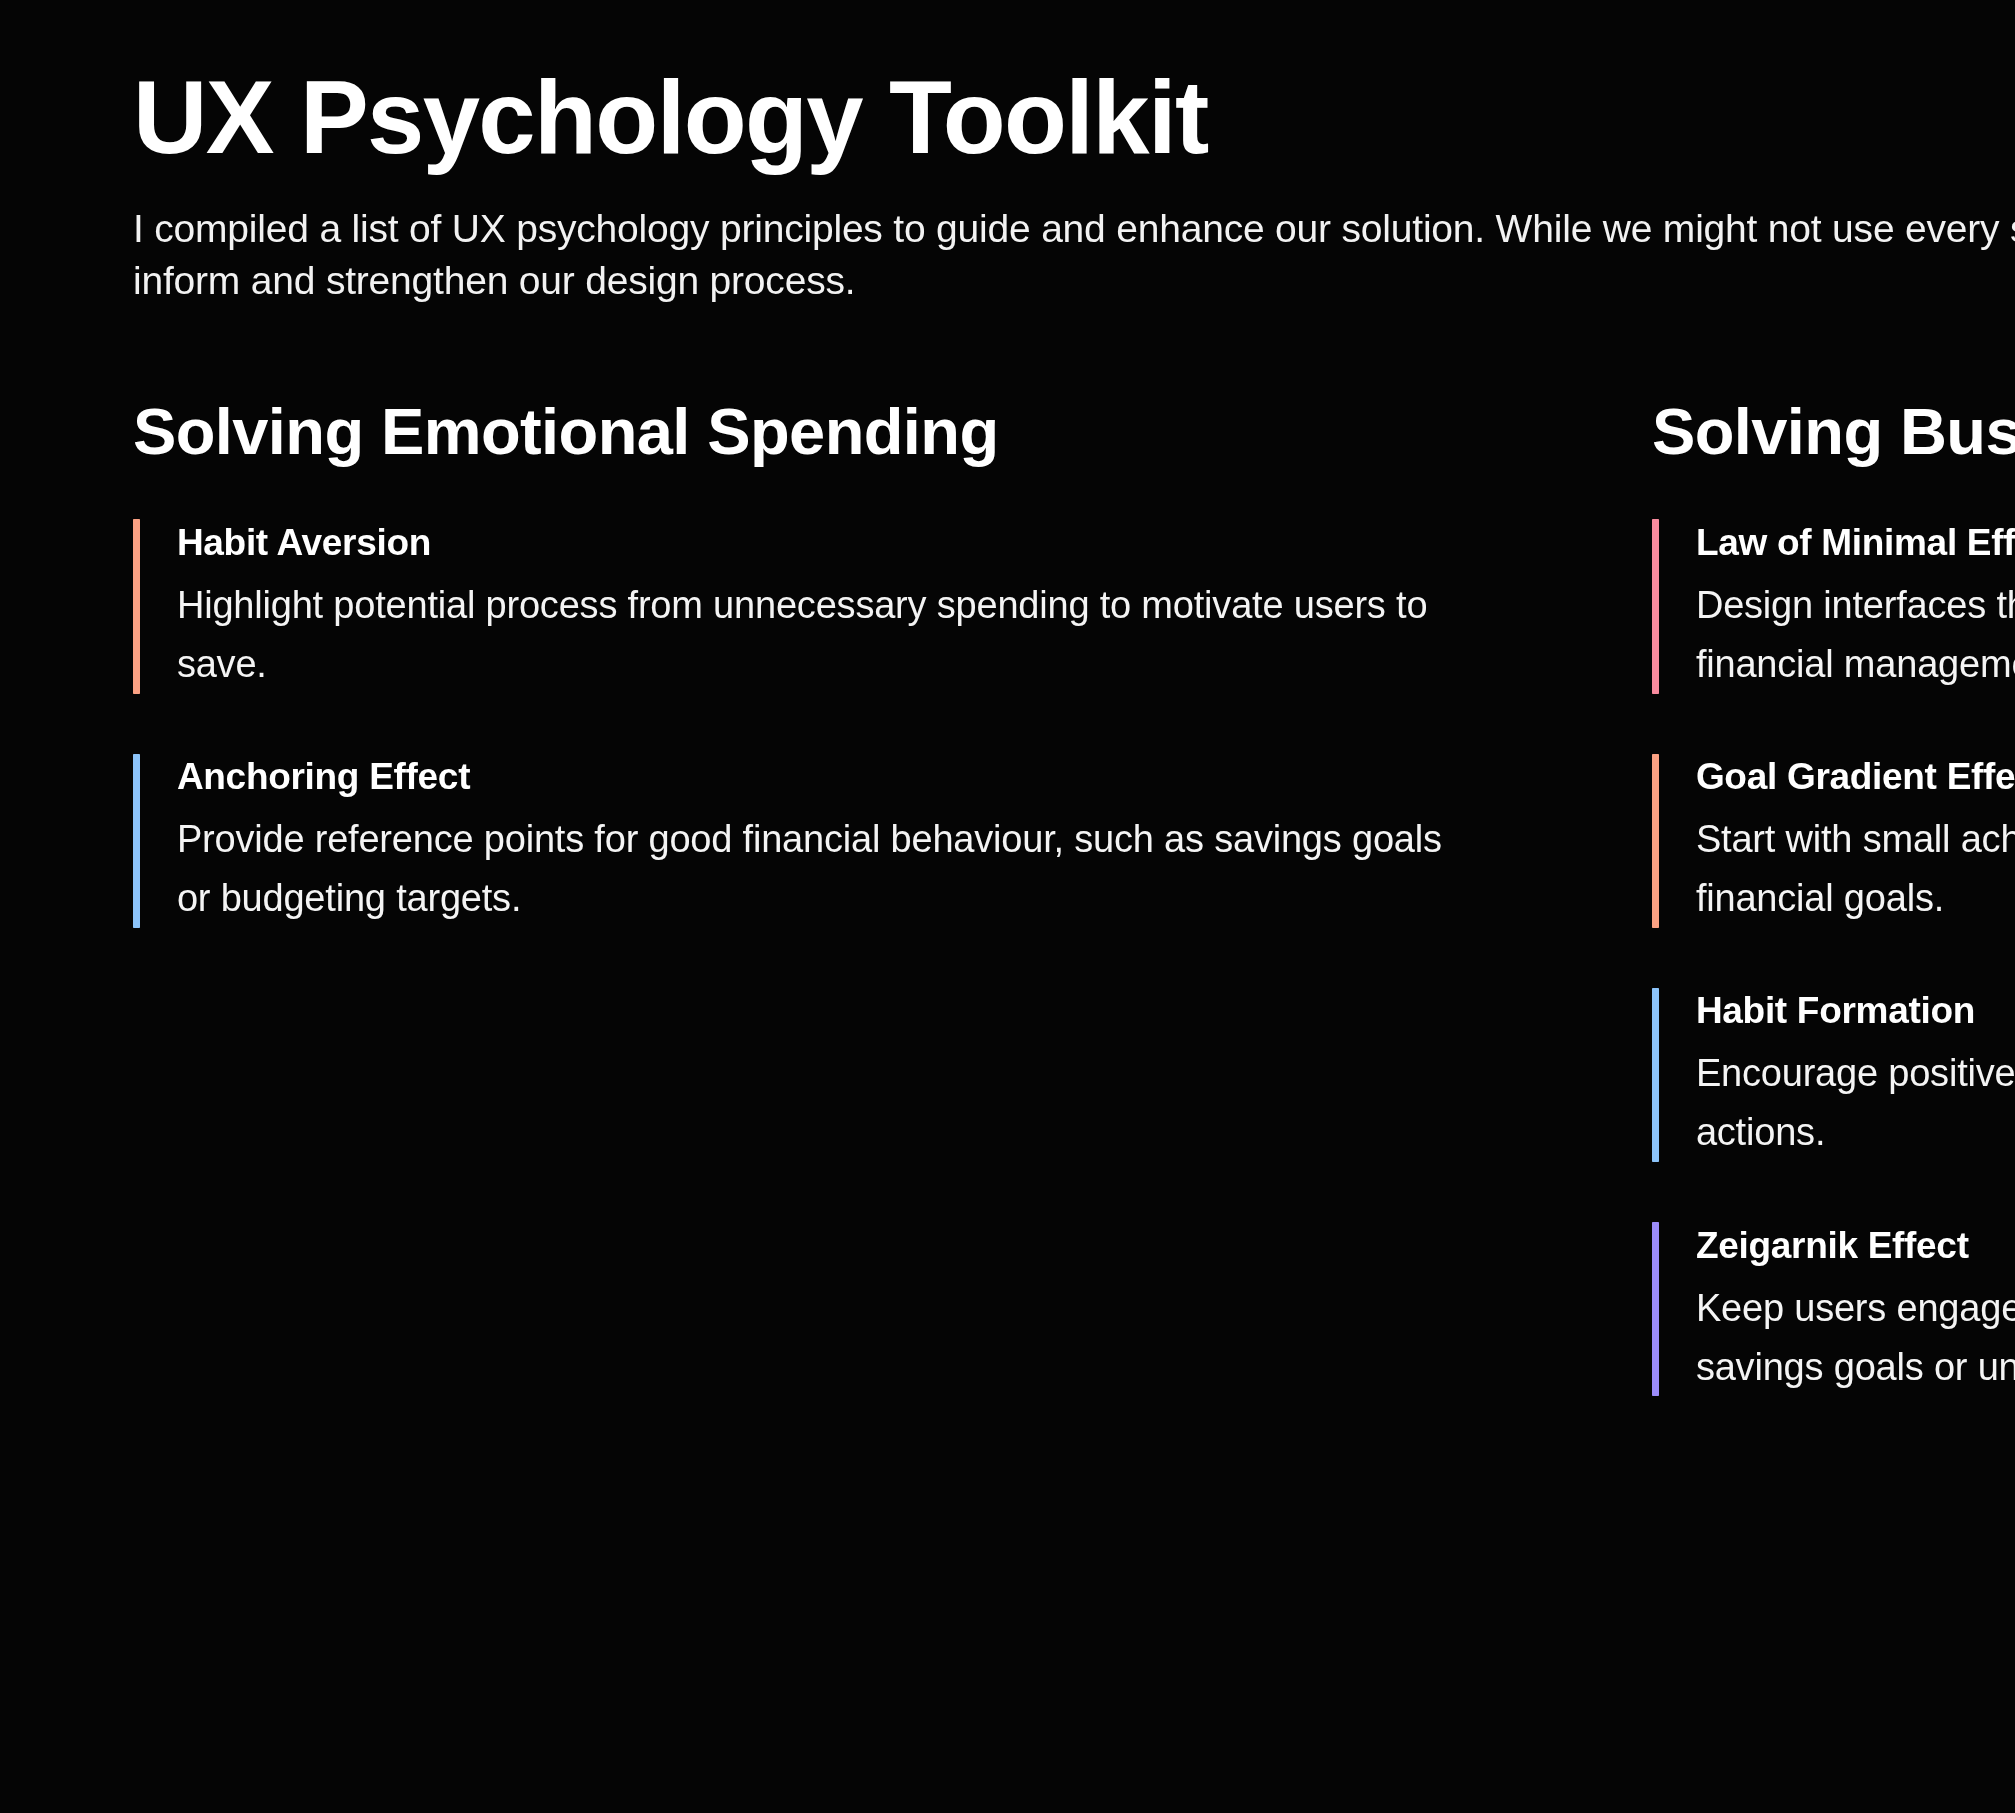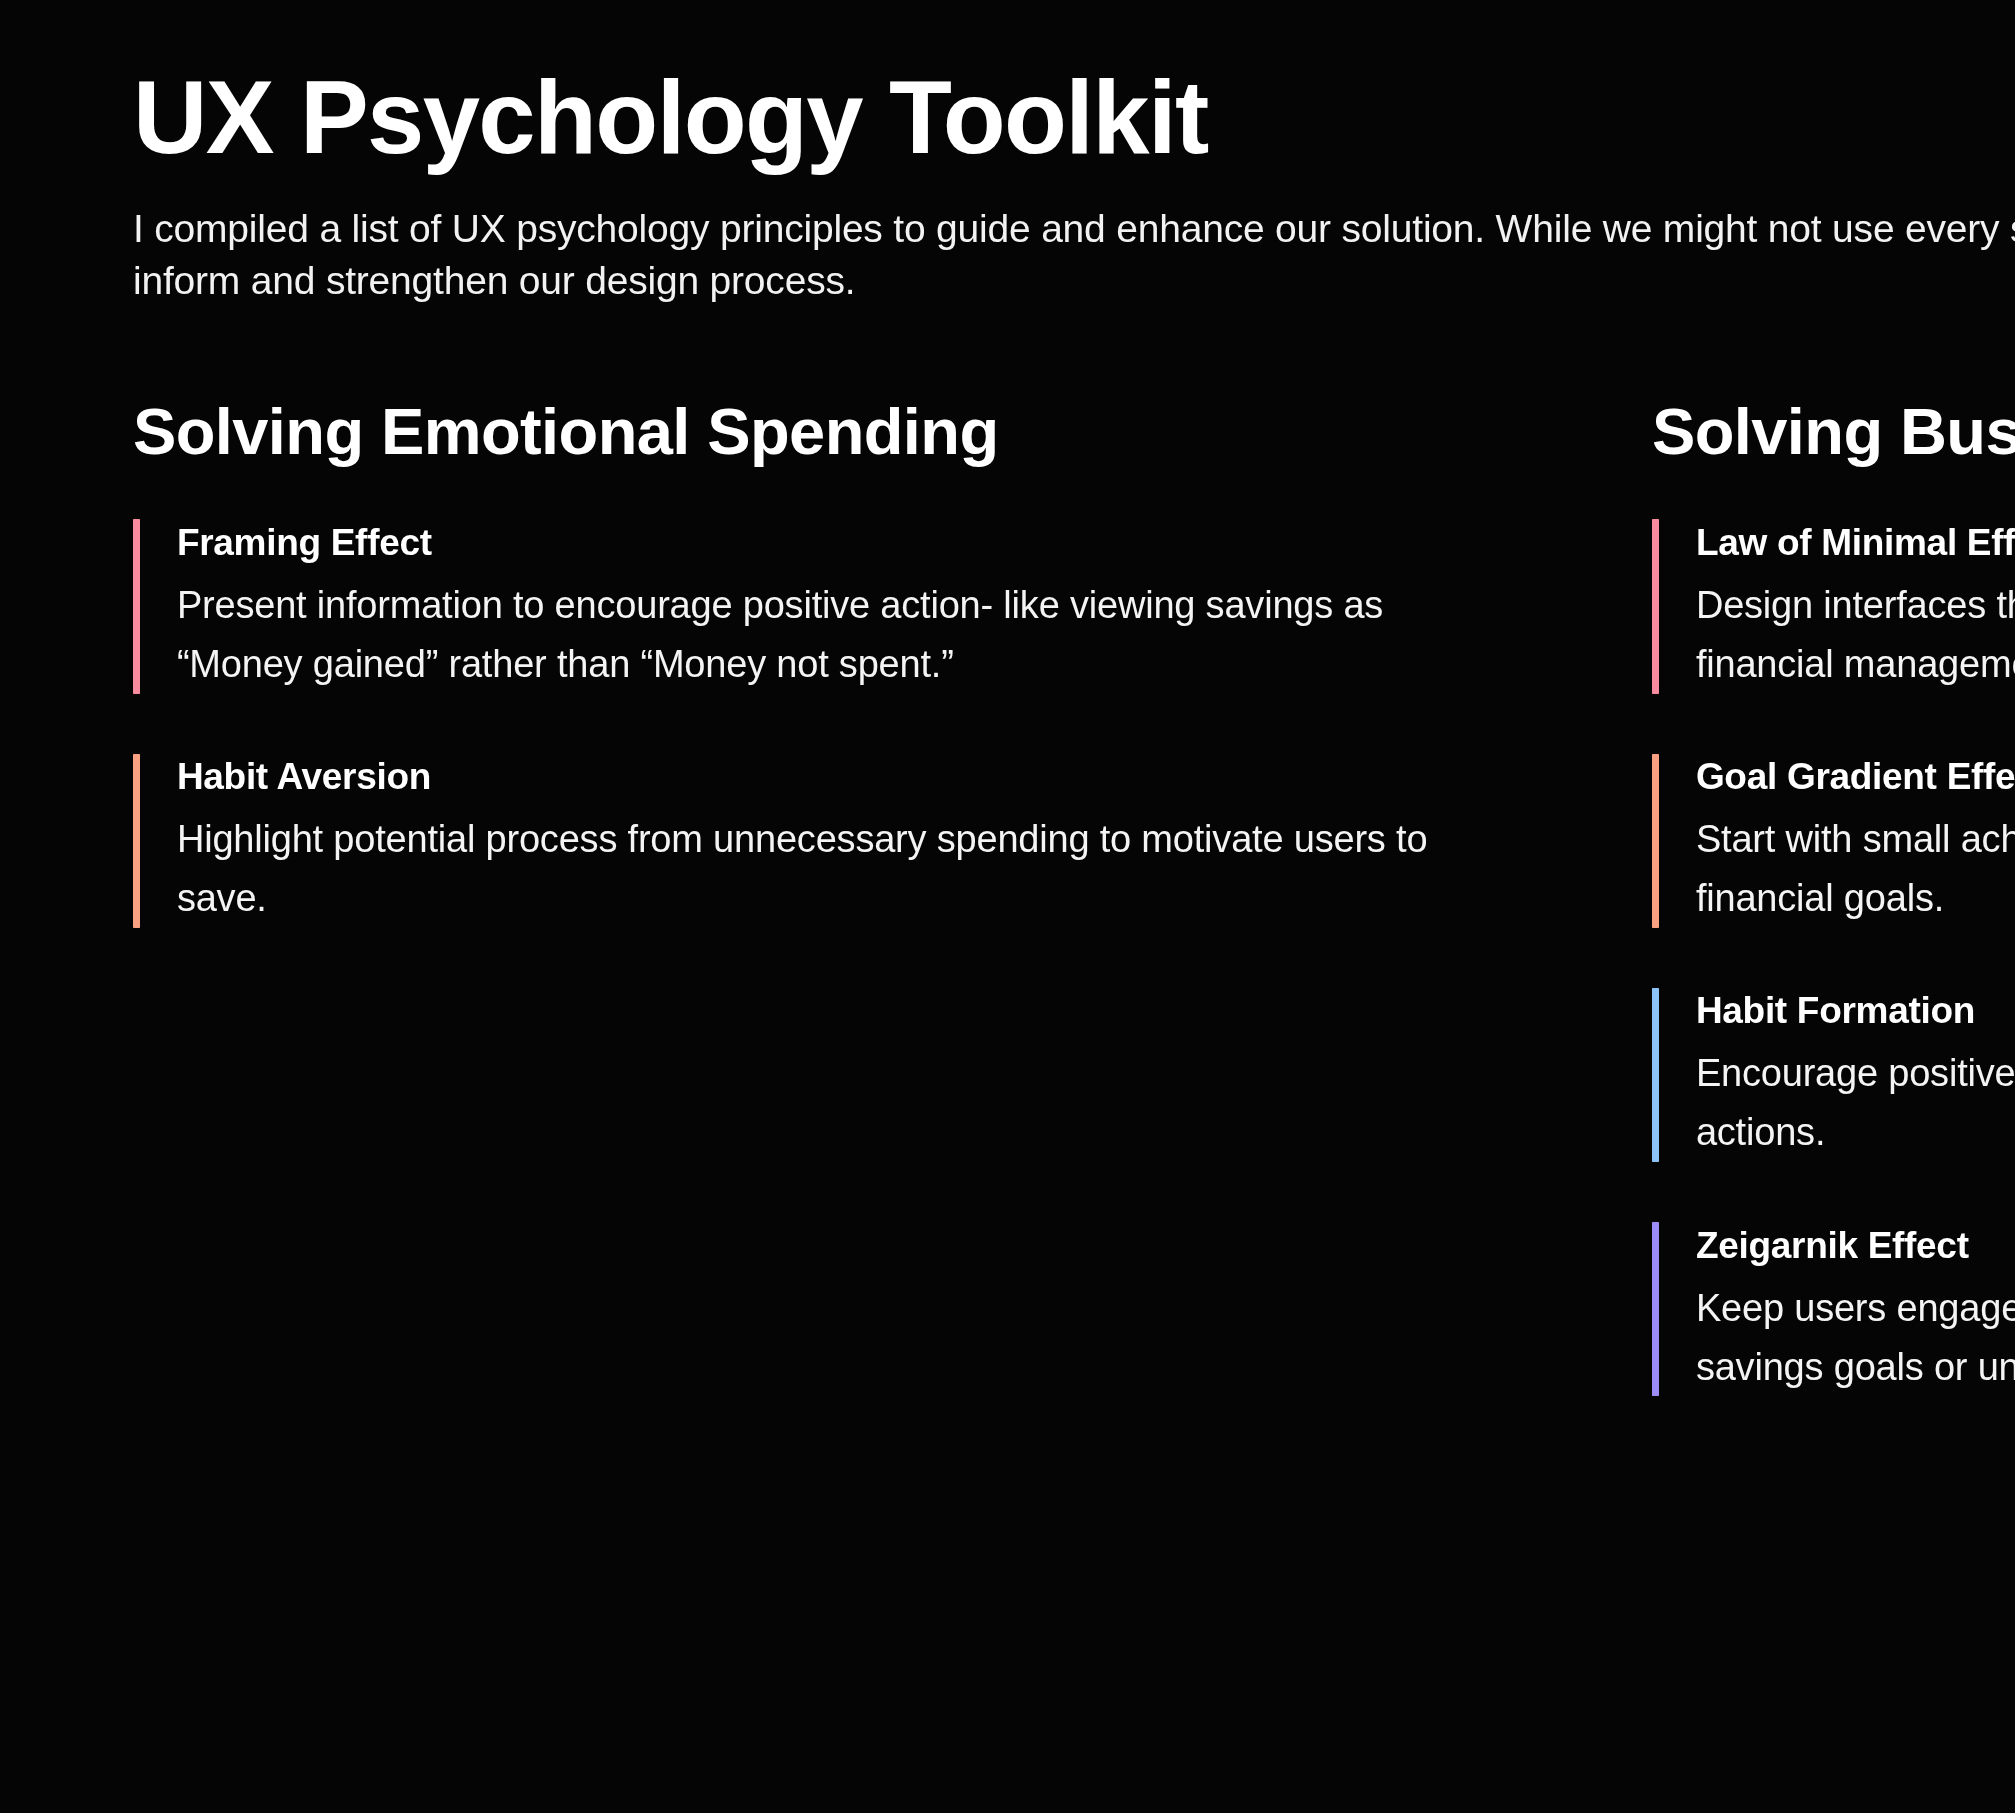"Framing Effect" article.card { html: <article> <span></span> <div> <h3>Framing Effect</h3> <p>Present information to encourage positive action- like viewing savings as “Money gained” rather than “Money not spent.”</p> </div> </article> -> none }
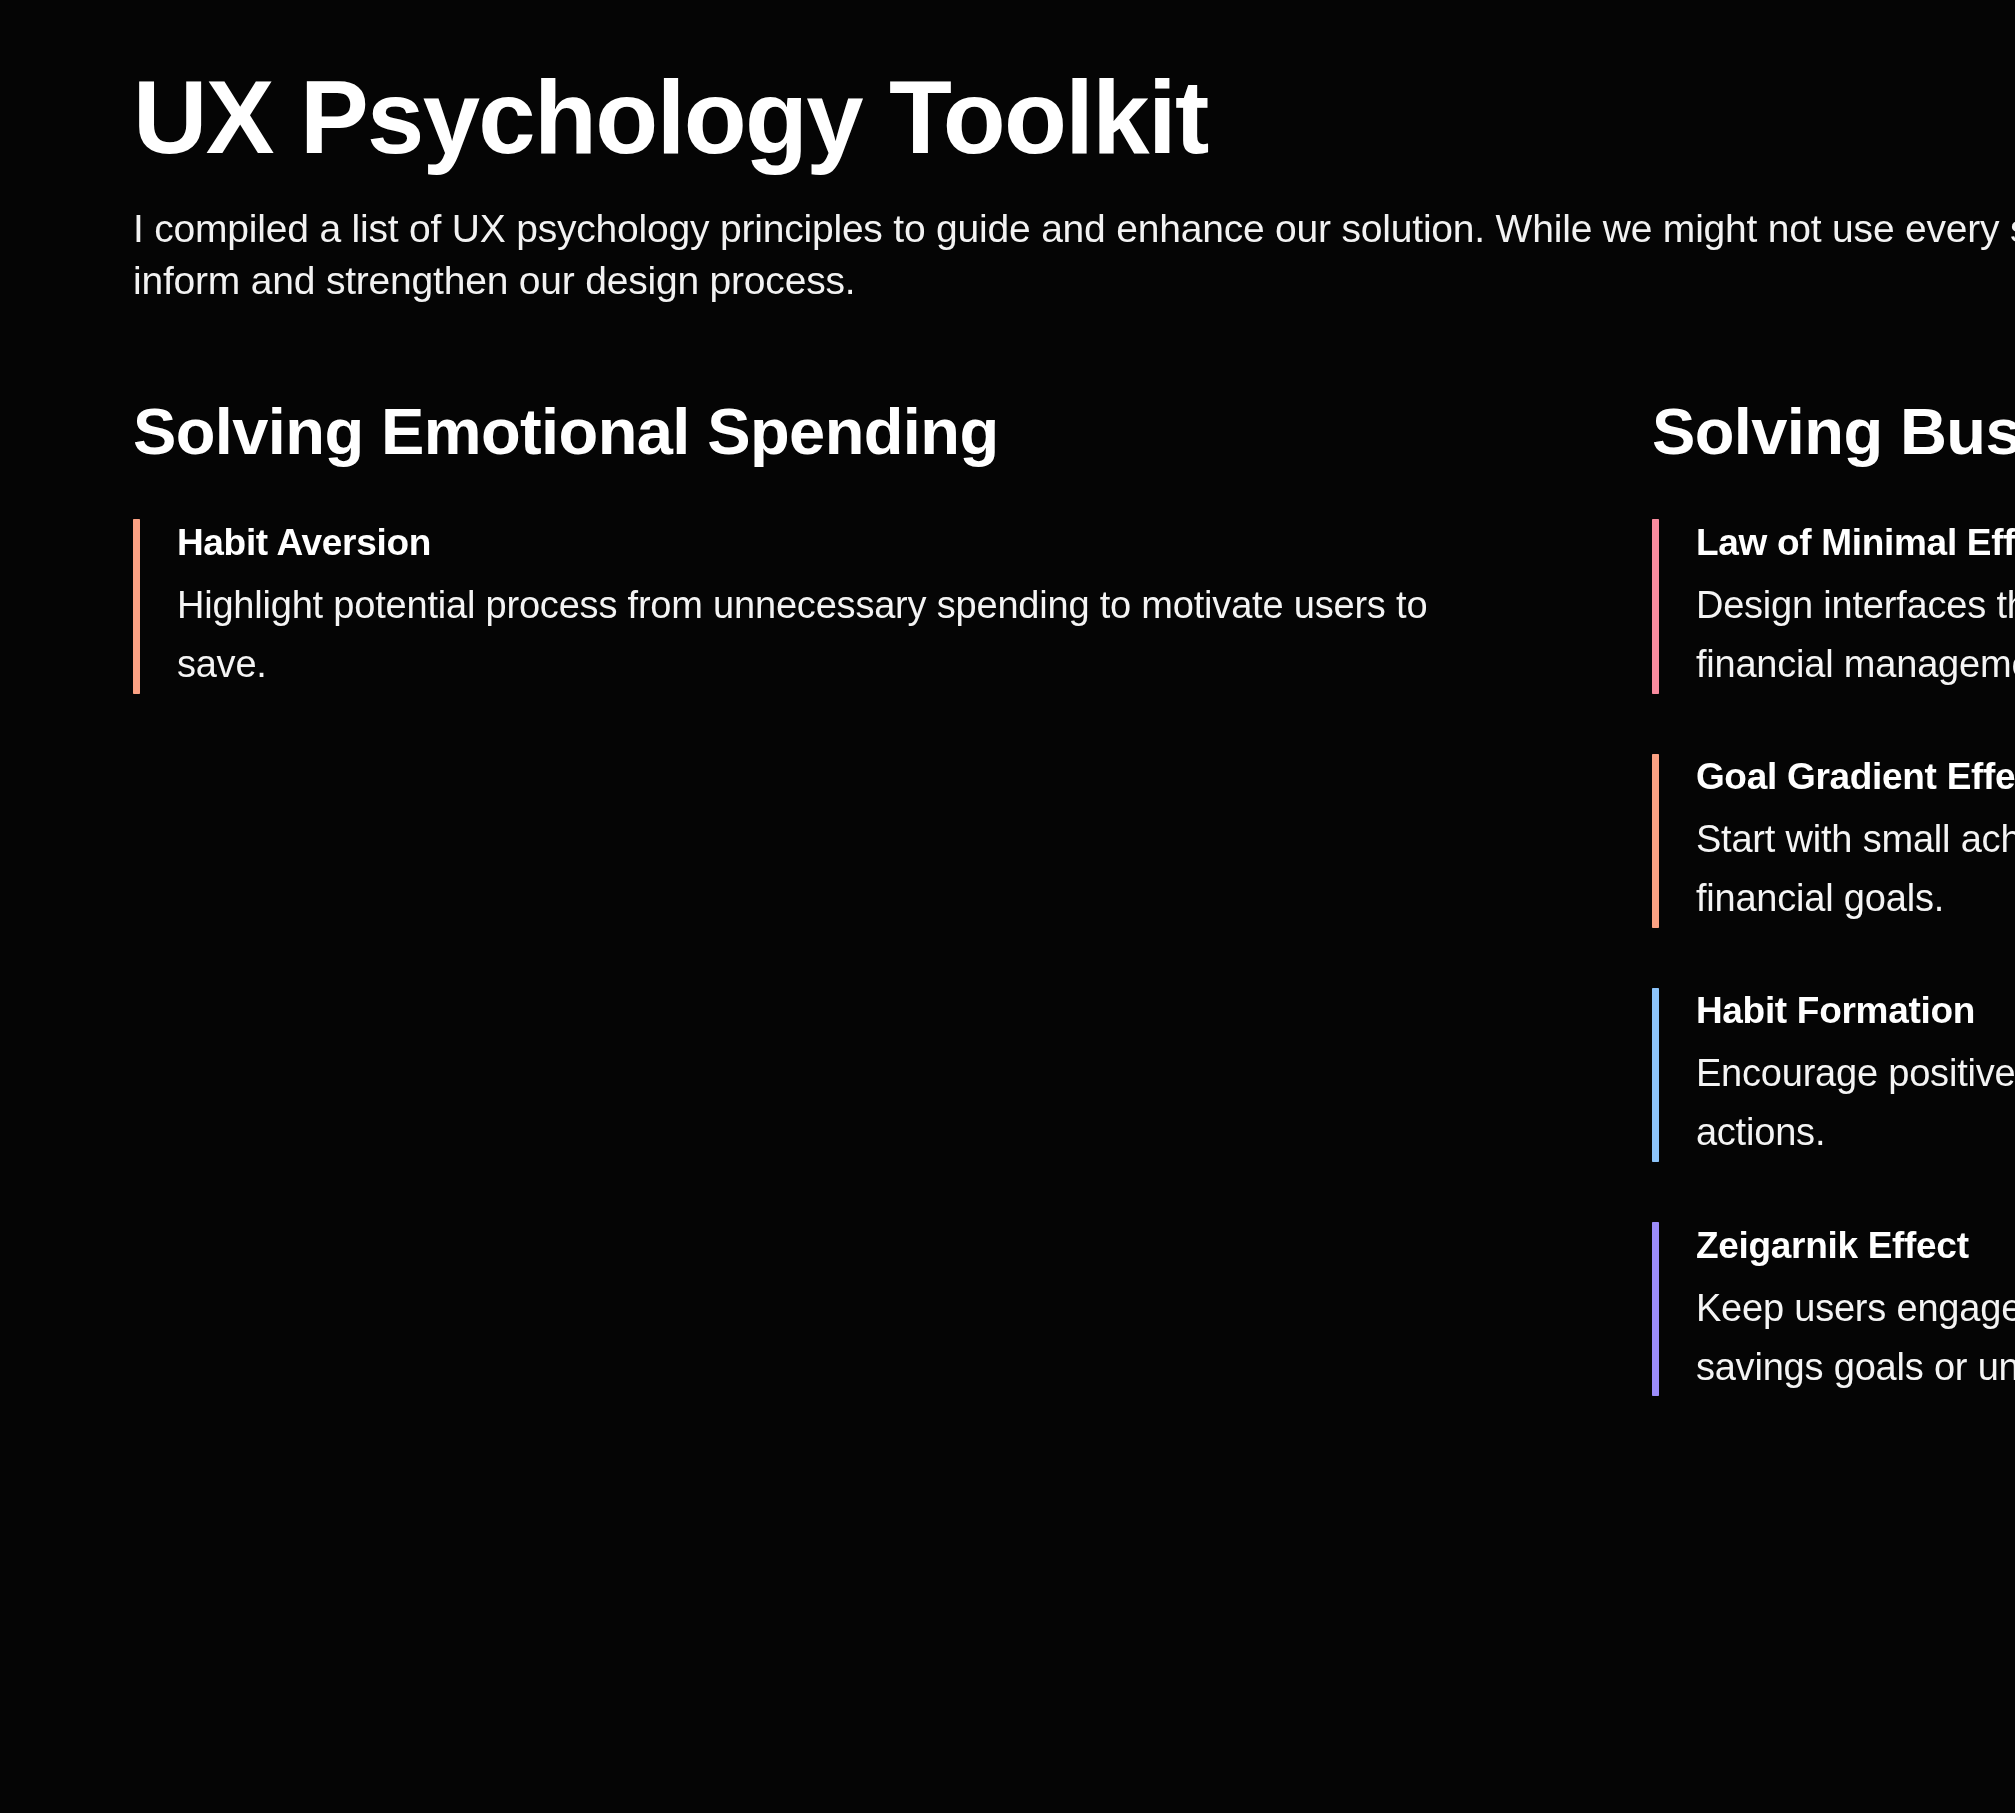"Anchoring Effect" article.card { html: none -> <article> <span></span> <div> <h3>Anchoring Effect</h3> <p>Provide reference points for good financial behaviour, such as savings goals or budgeting targets.</p> </div> </article> }
